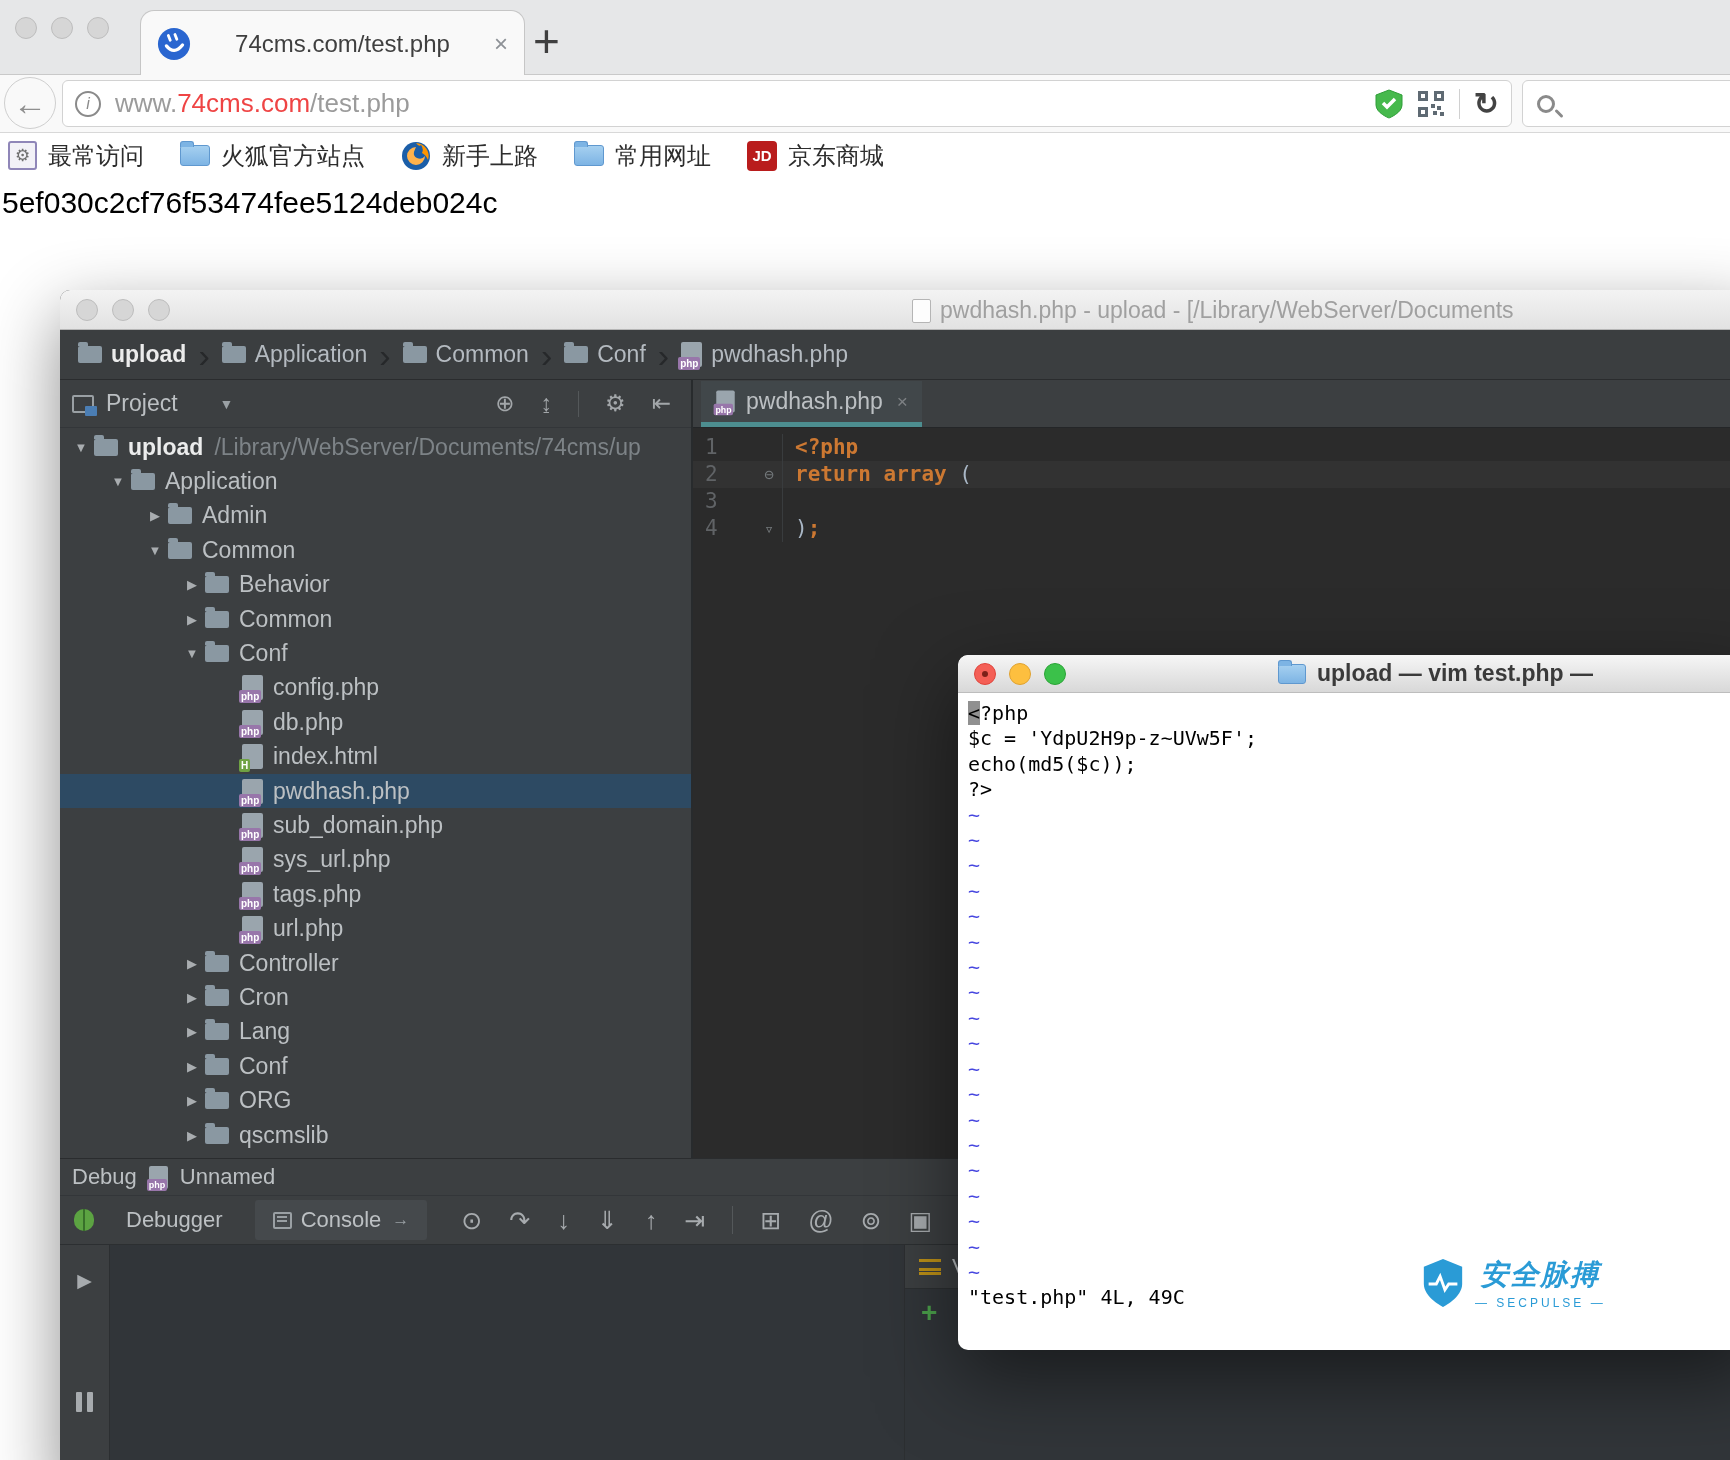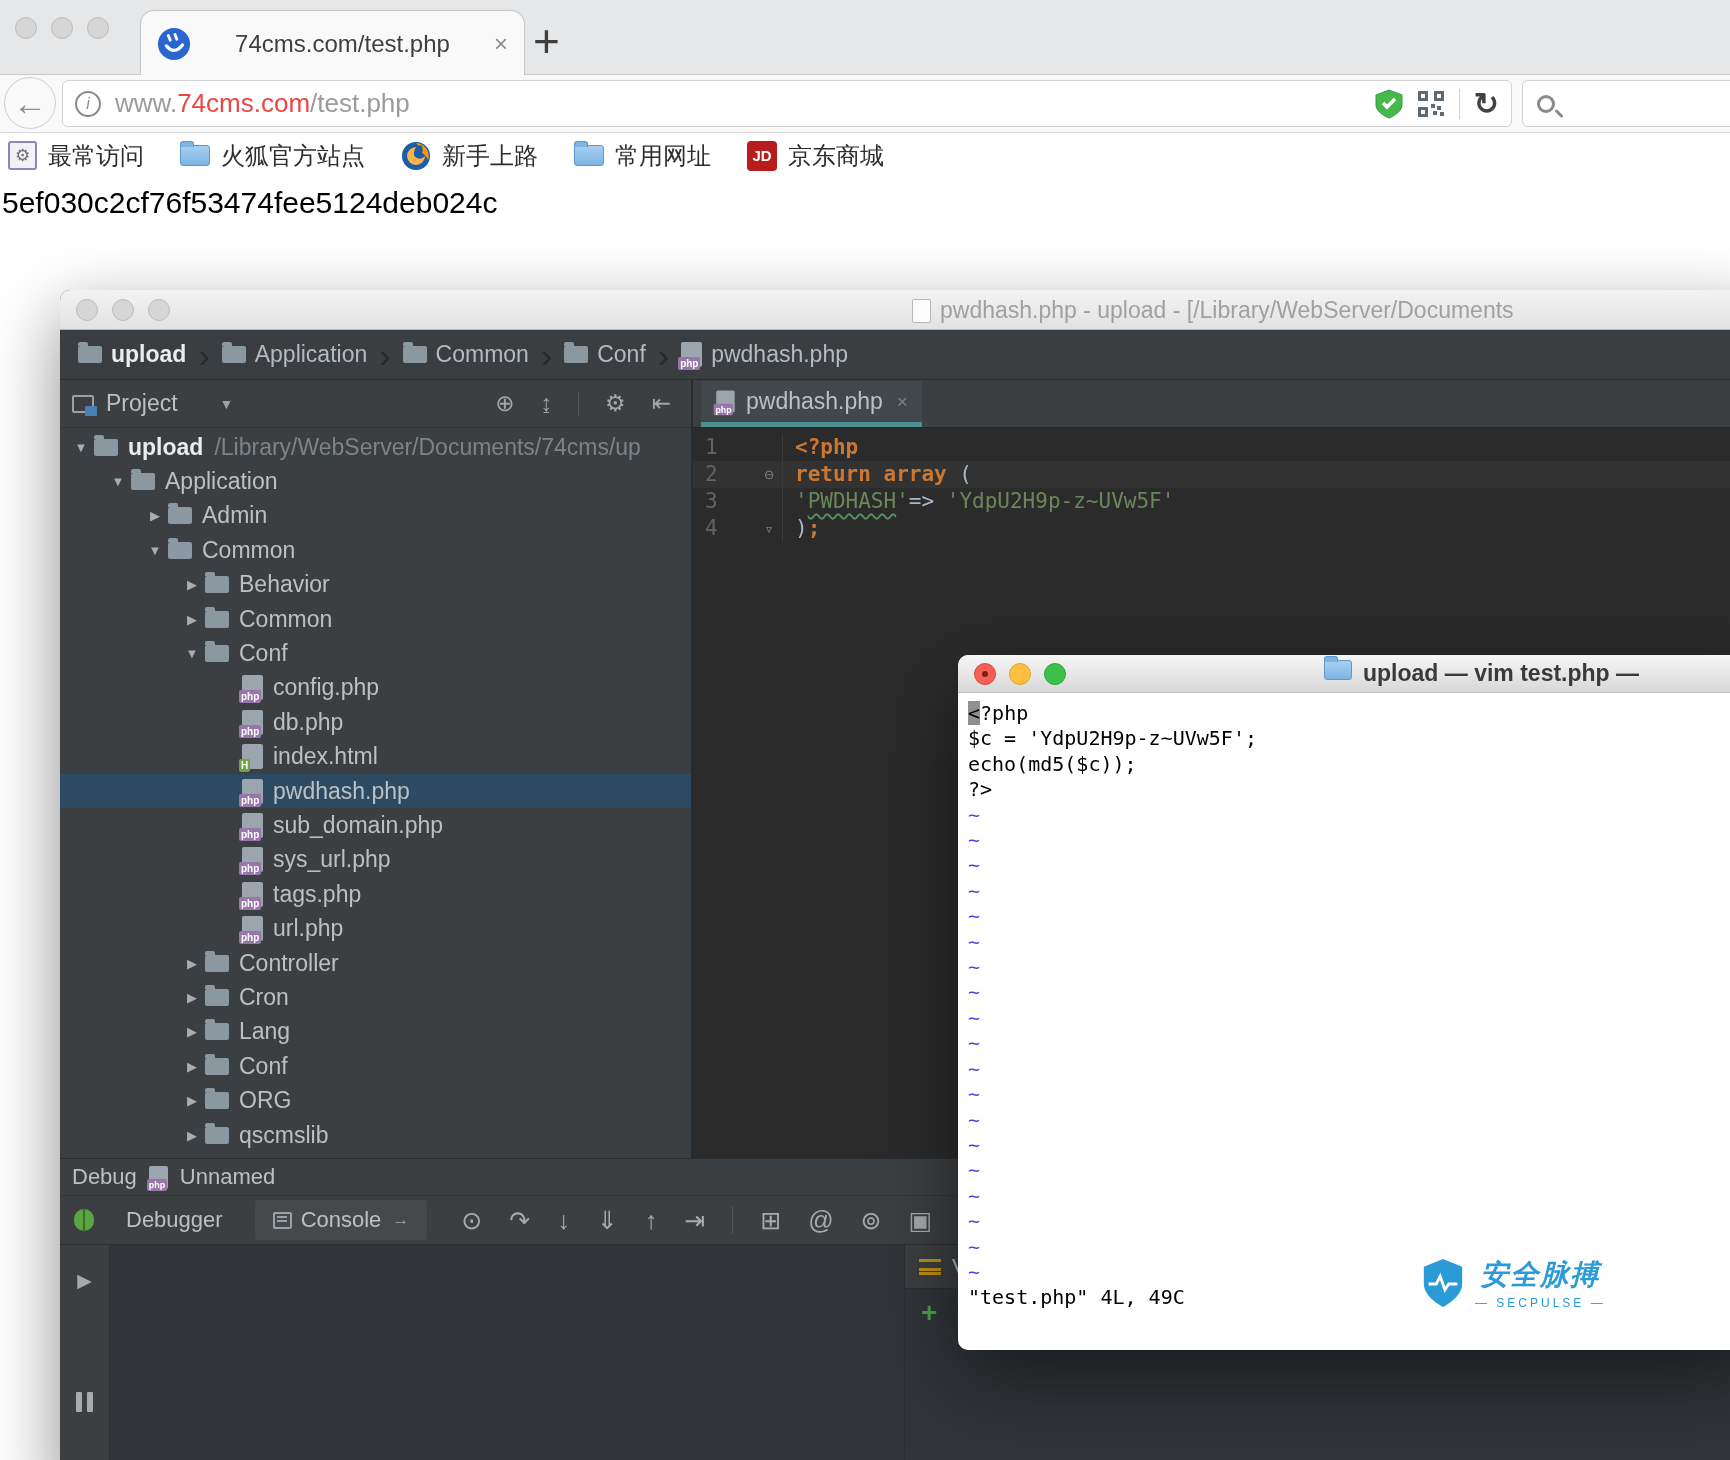"'PWDHASH'=> 'YdpU2H9p-z~UVw5F'" span.ltext { html: <span><span>'</span><span>PWDHASH</span><span>'</span><span>=&gt; </span><span>'YdpU2H9p-z~UVw5F'</span></span> -> none }
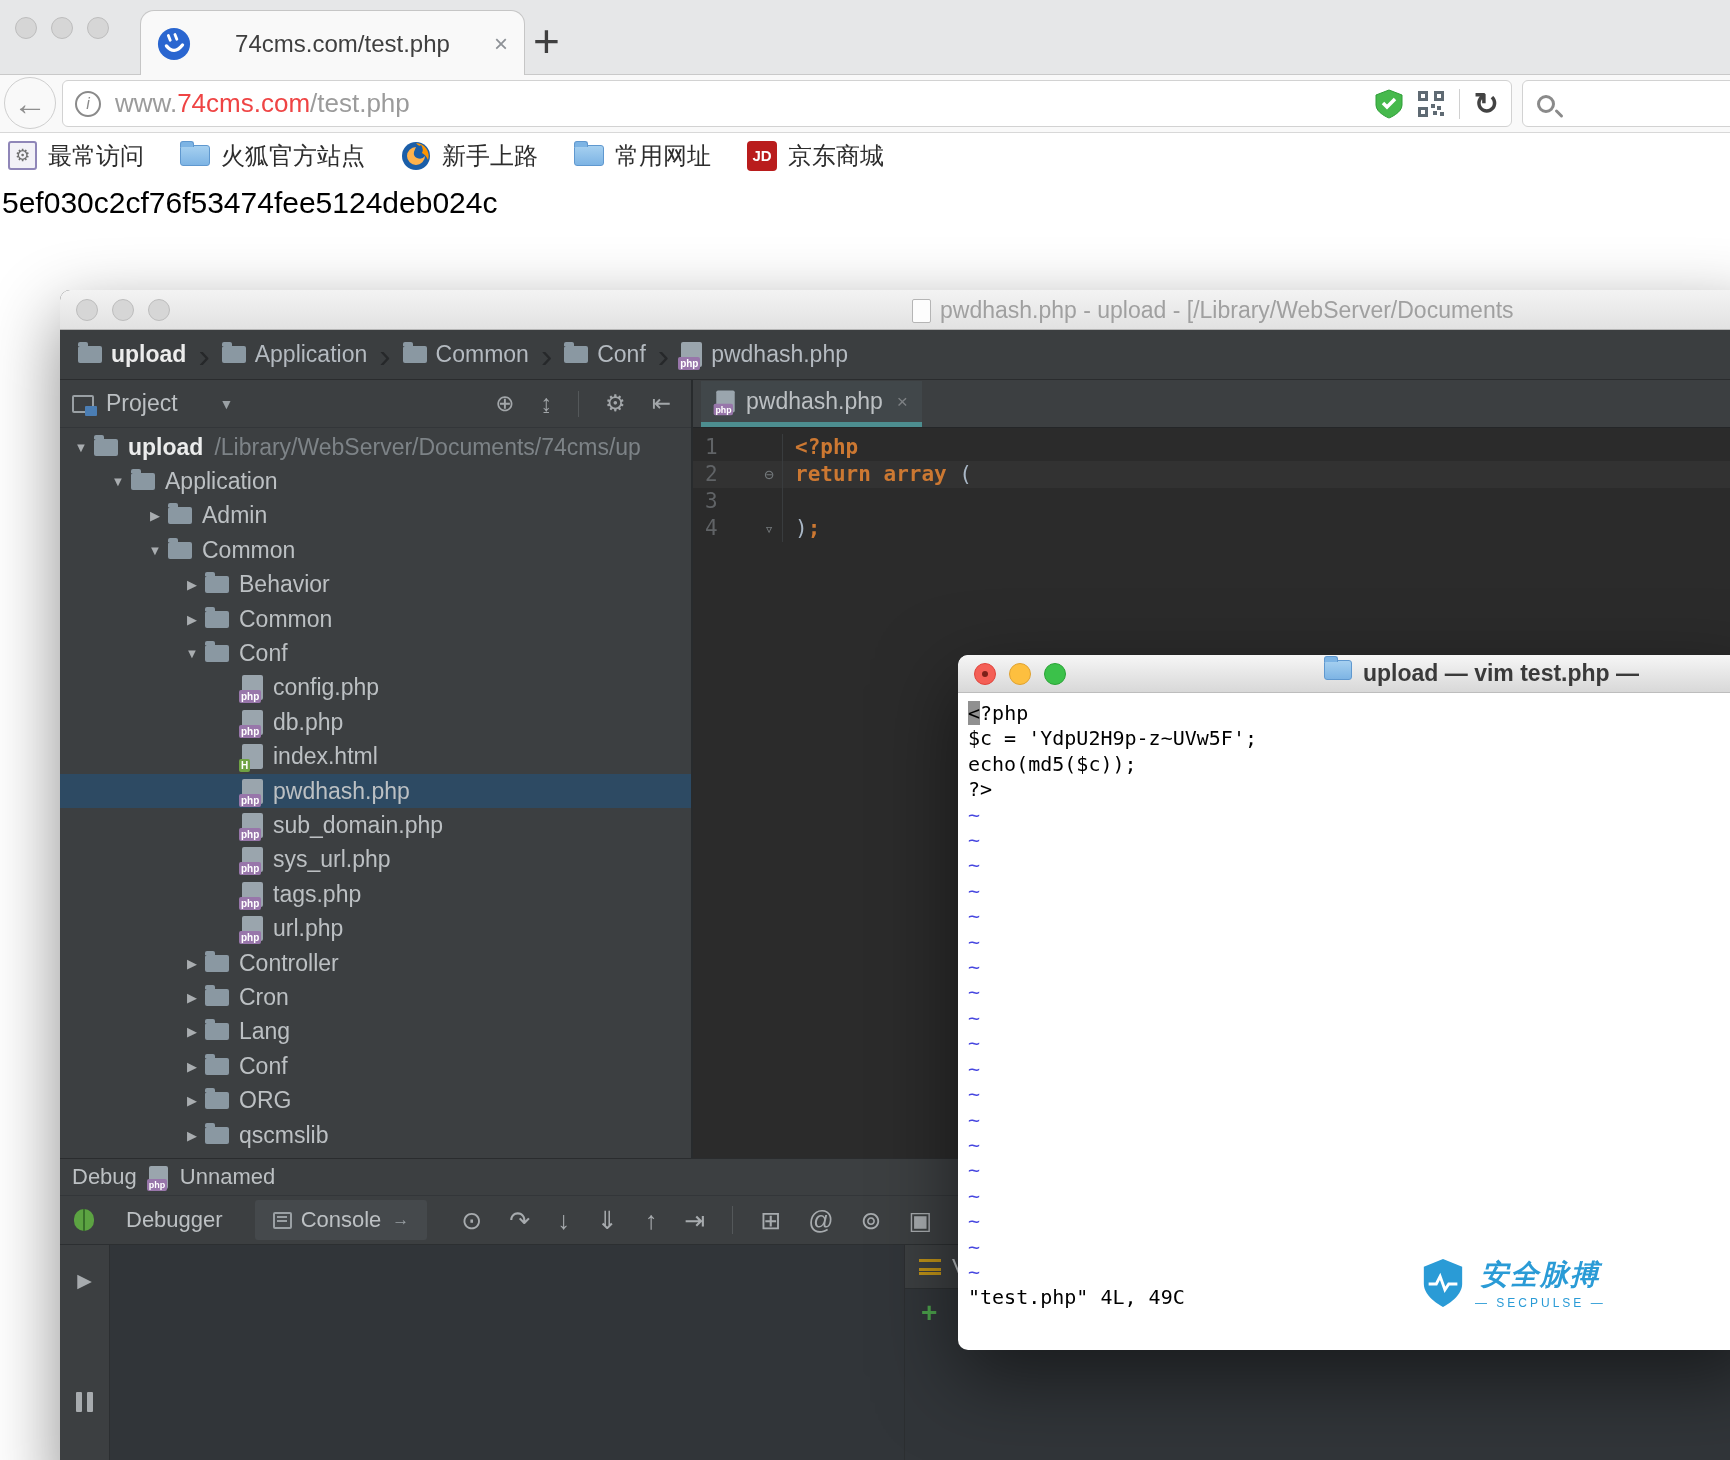"upload — vim test.php —" .term-title { align-items: flex-start -> center; margin-left: 46px -> none }
